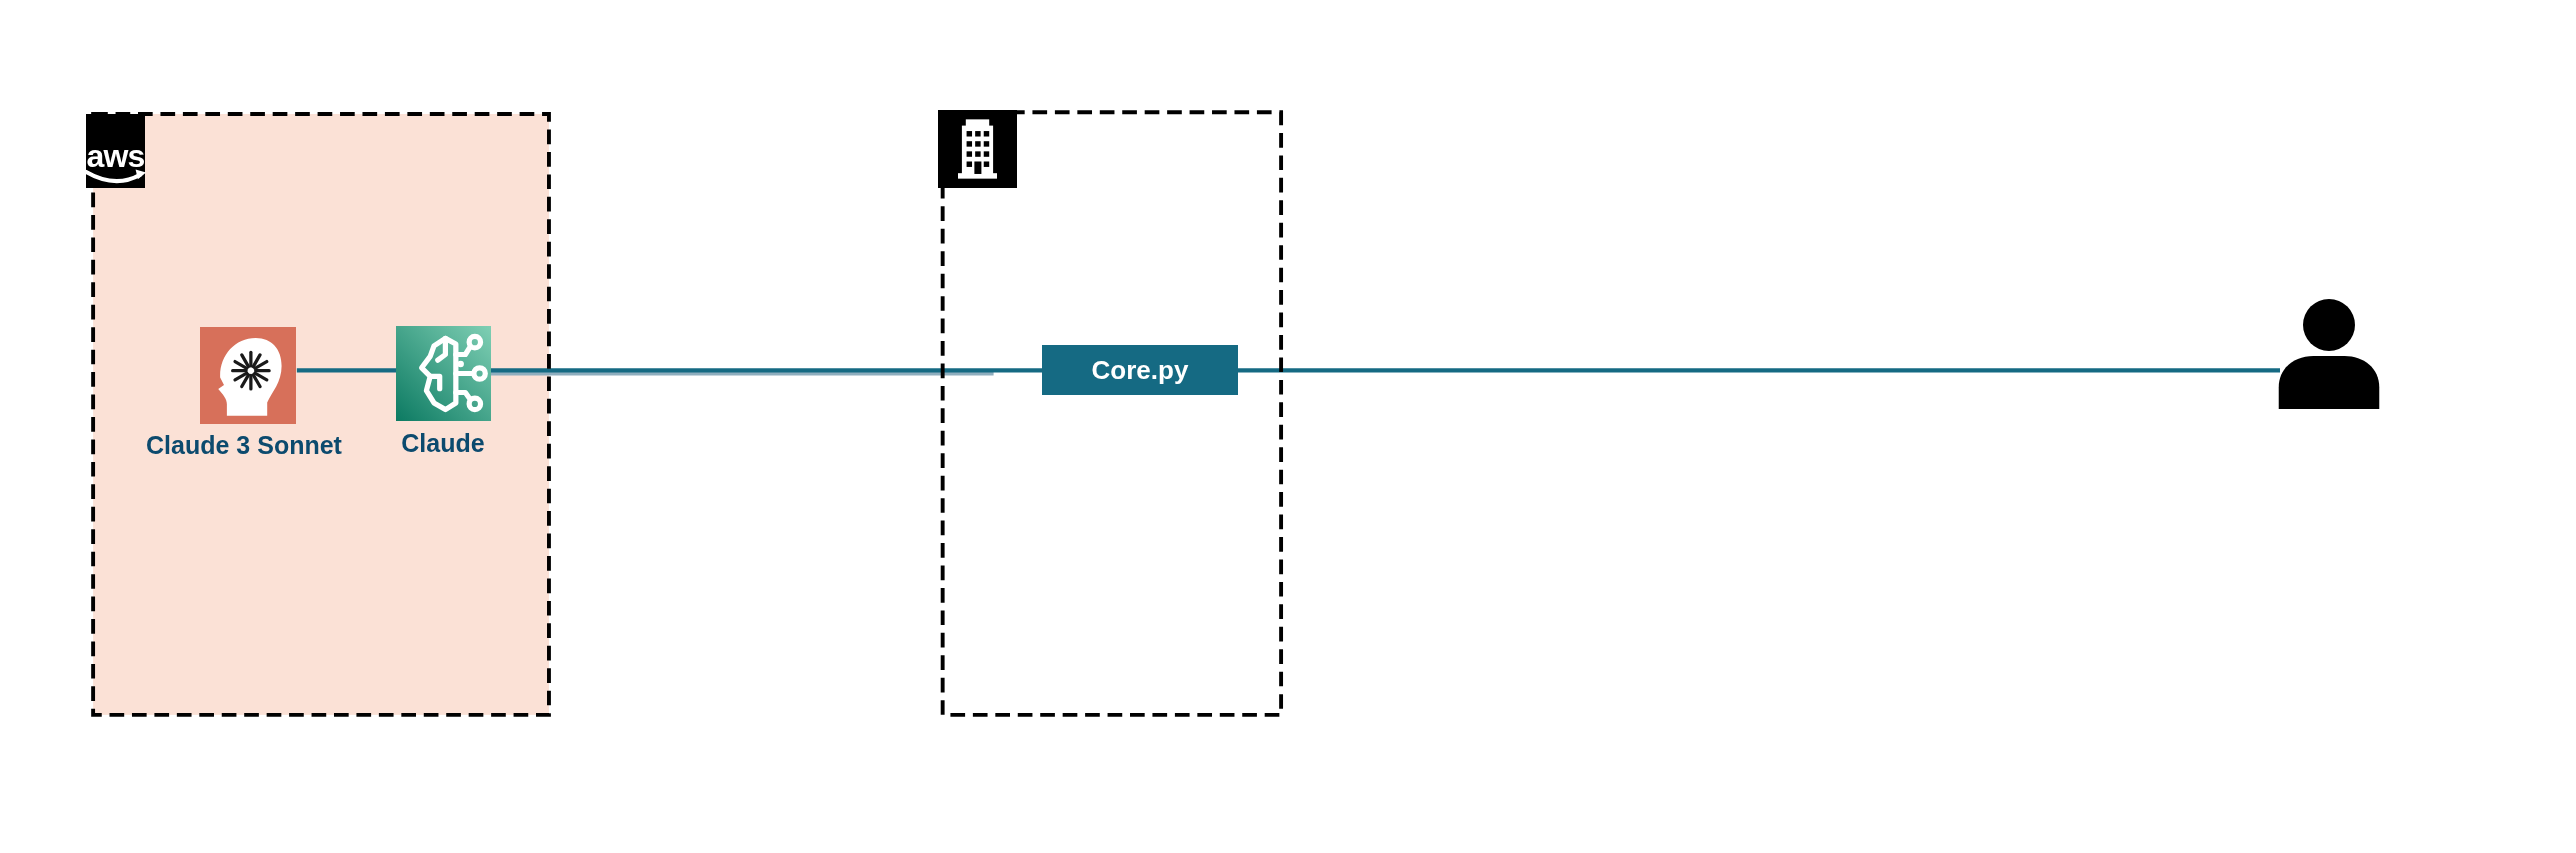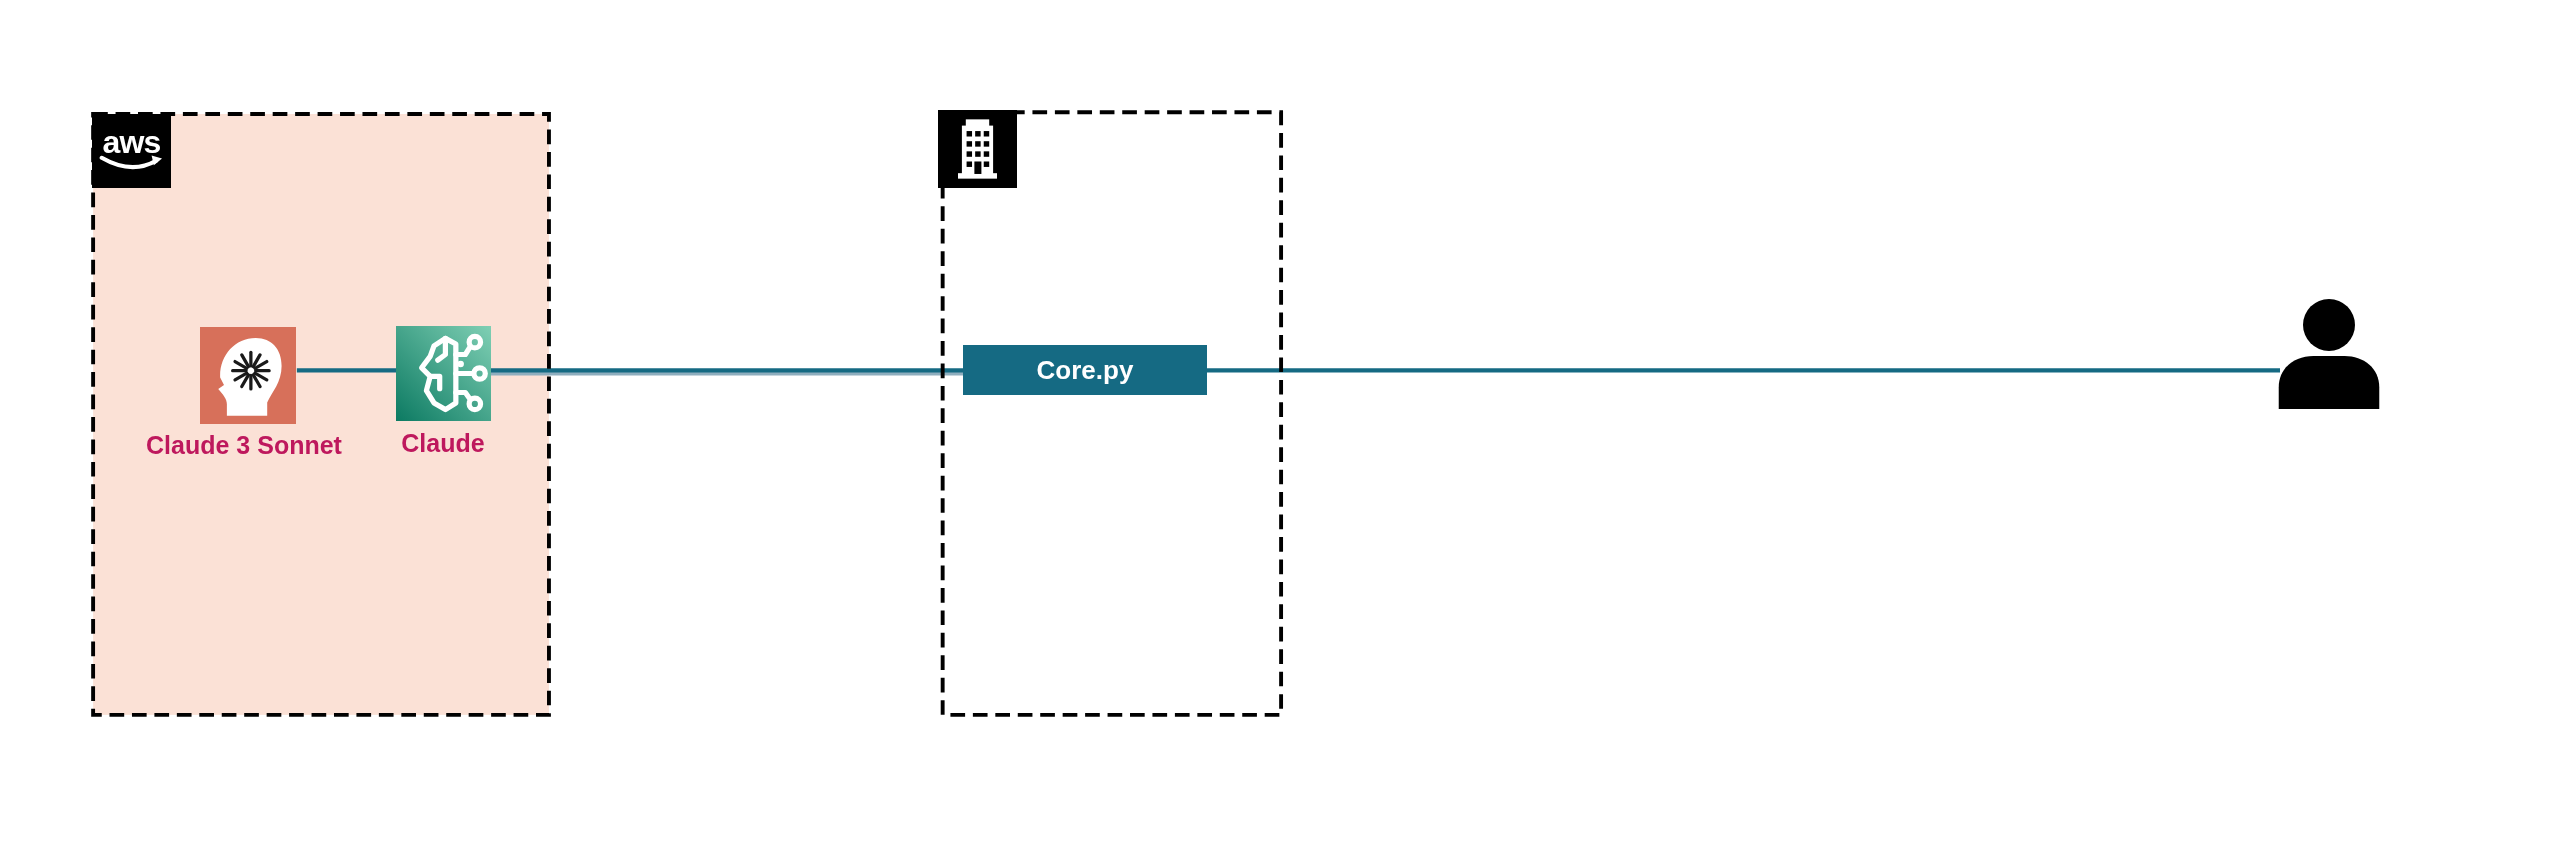"aws" div.abs { justify-content: none -> flex-end; left: 92px -> 86px; width: 79px -> 59px }
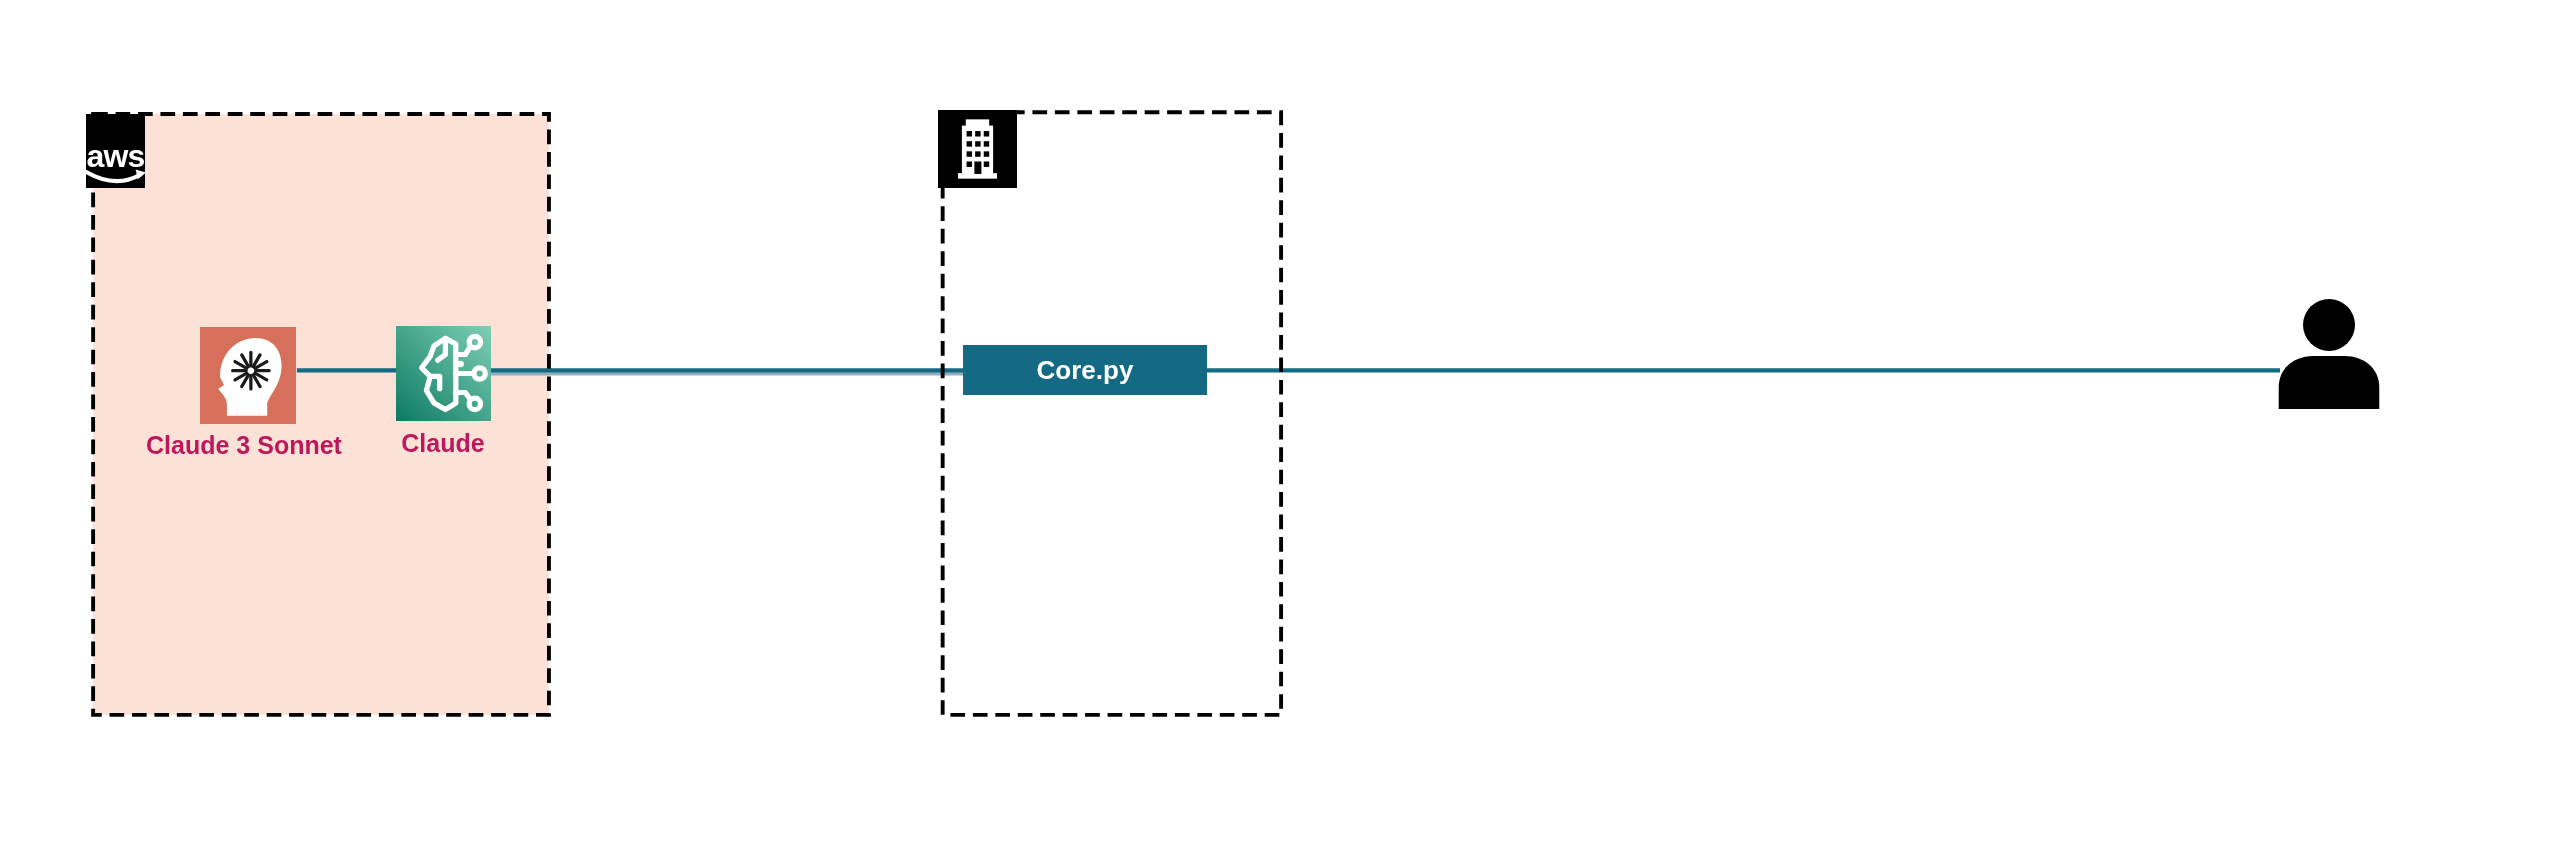"Core.py" div.abs { left: 963px -> 1042px; width: 244px -> 196px }
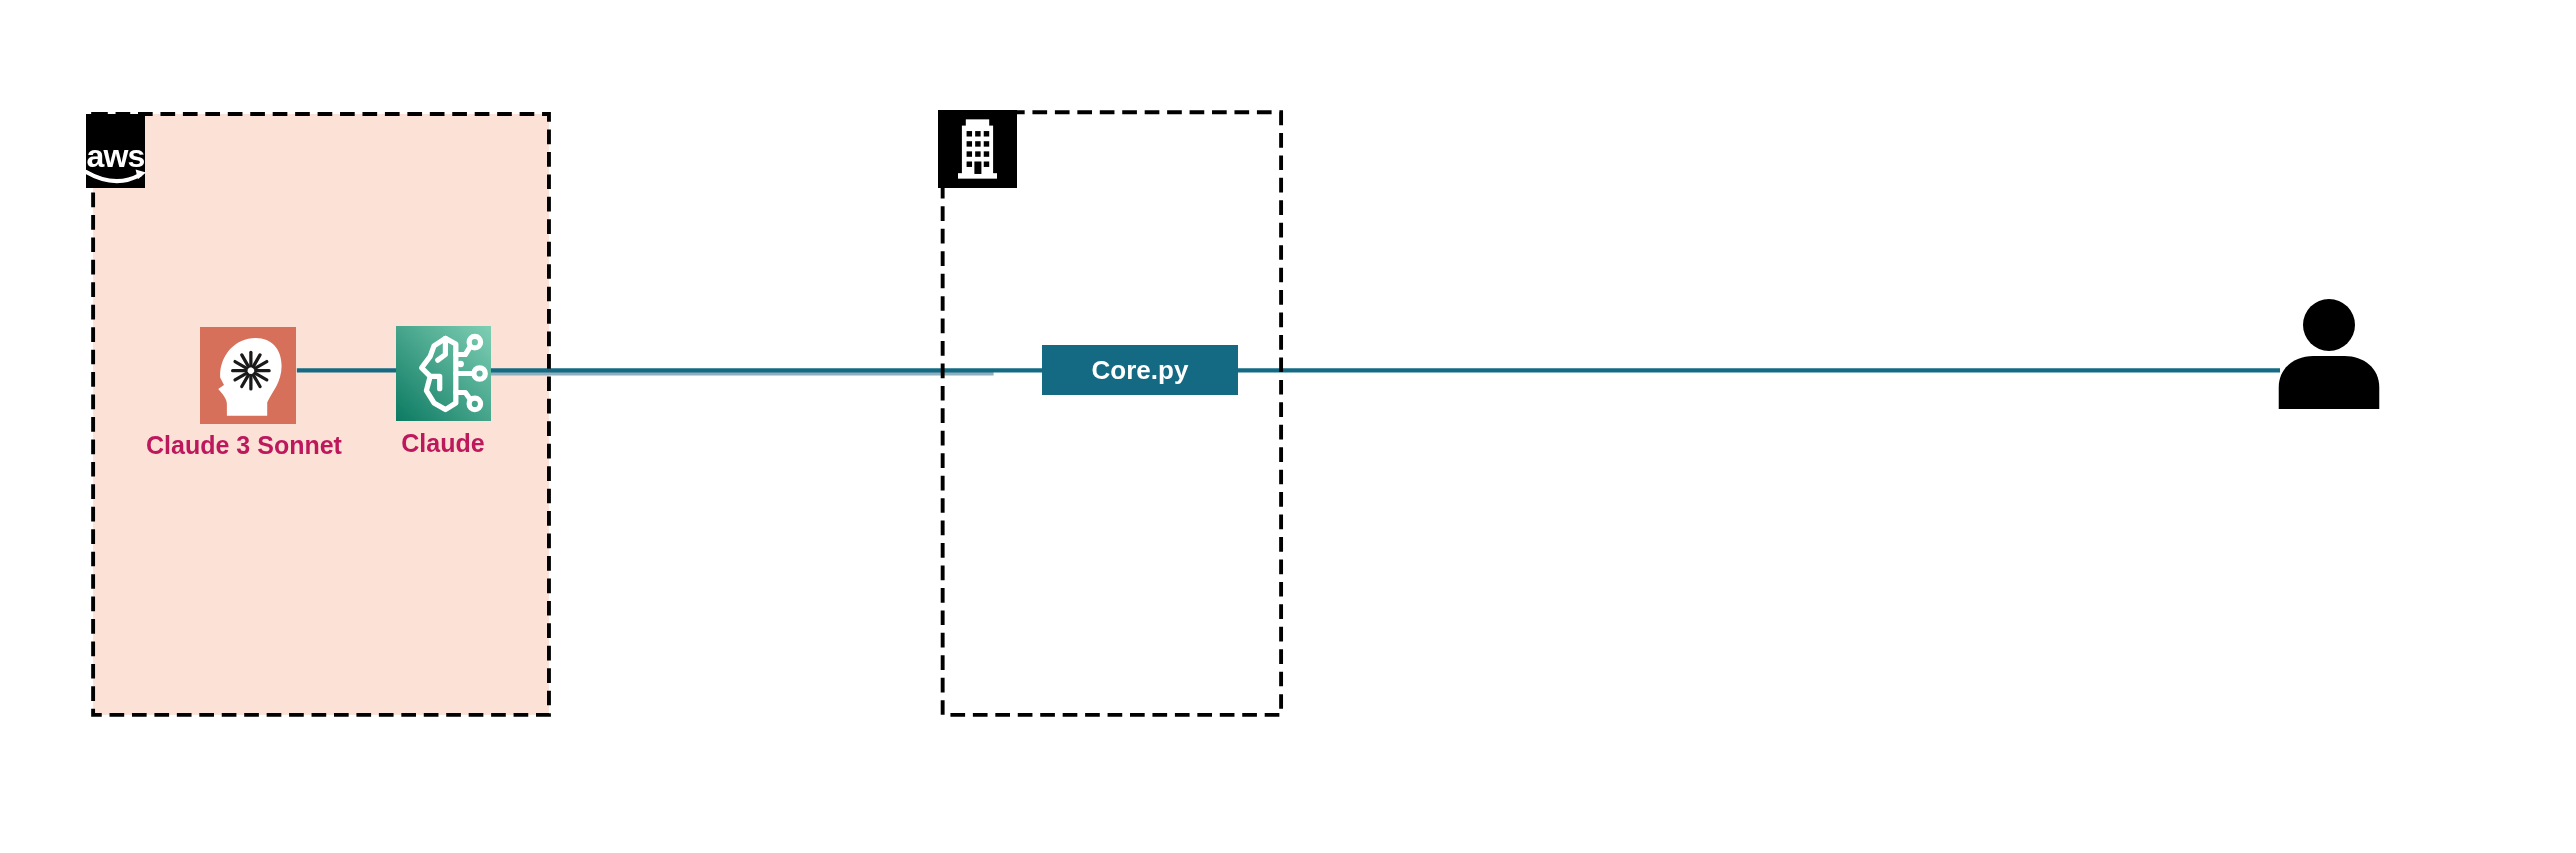"Claude 3 Sonnet" .node-label { color: #be185d -> #0c4a6e }
